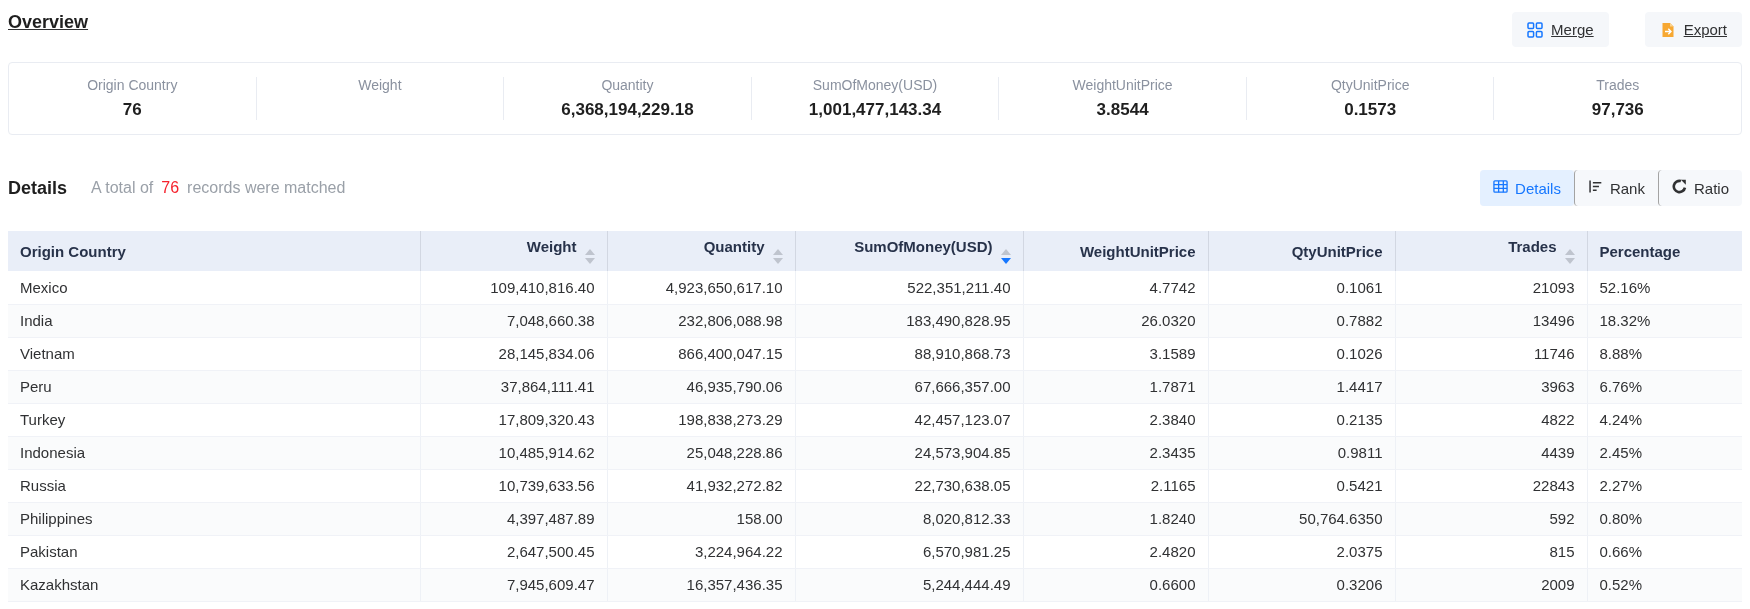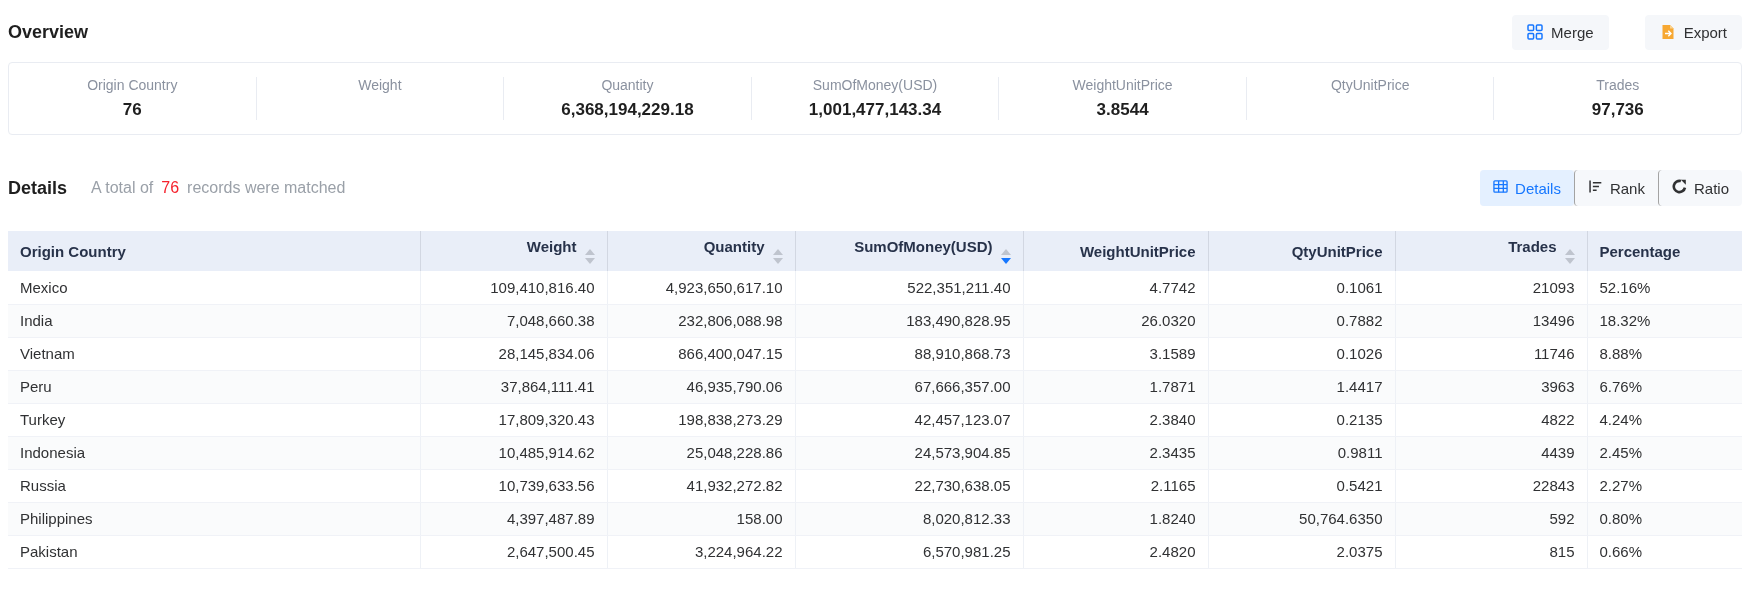"Overview" .topbar { align-items: center -> flex-start; text-decoration: none -> underline }
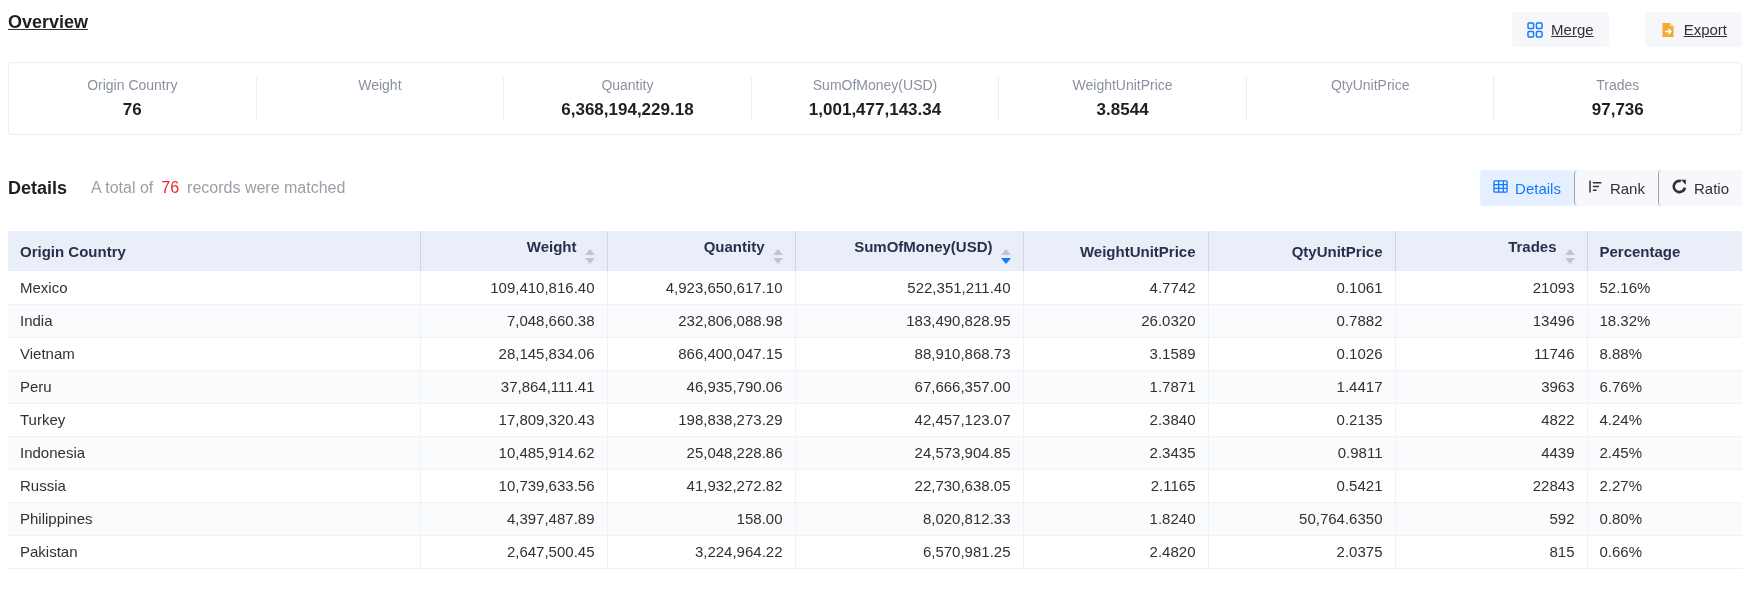"0.1573" div.stat-value { html: none -> <div>0.1573</div> }
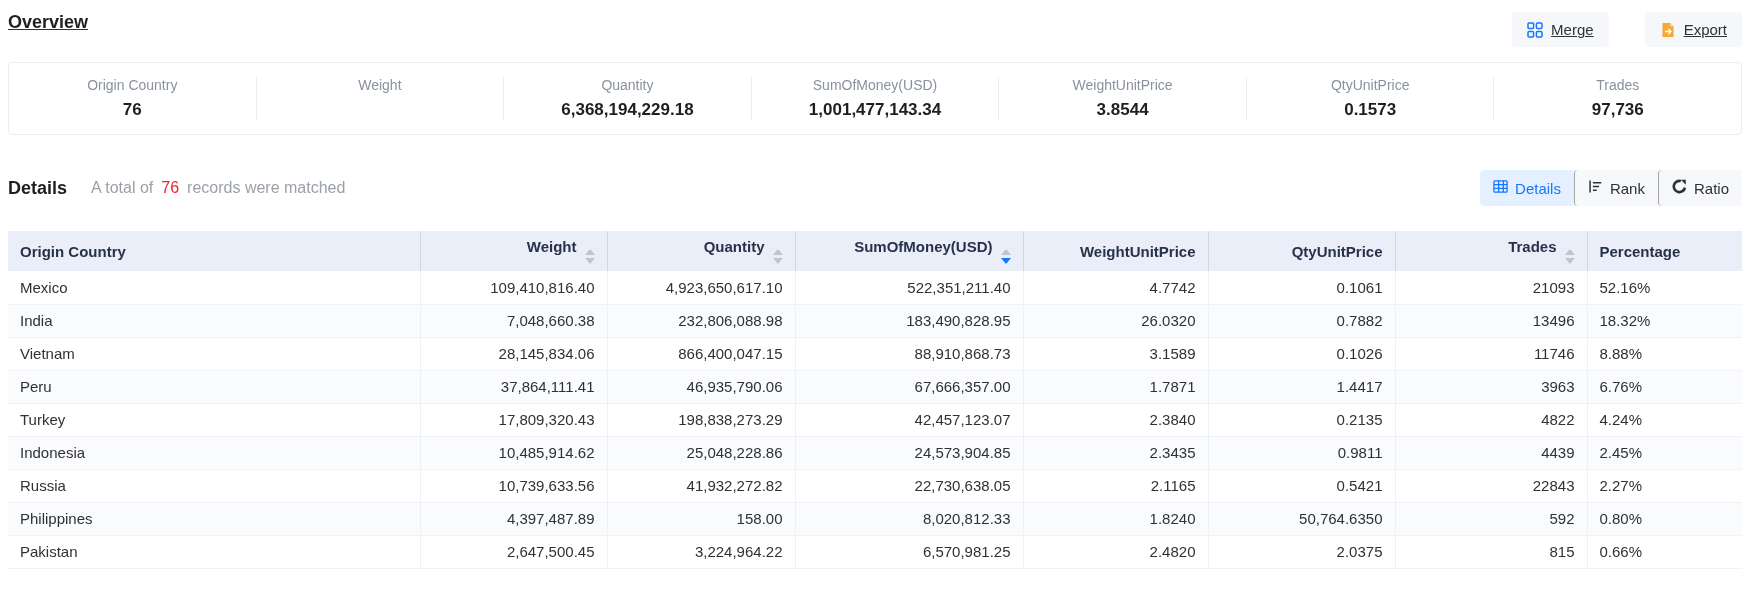"Kazakhstan" tr { html: none -> <tr> <td>Kazakhstan</td> <td>7,945,609.47</td> <td>16,357,436.35</td> <td>5,244,444.49</td> <td>0.6600</td> <td>0.3206</td> <td>2009</td> <td>0.52%</td> </tr> }
